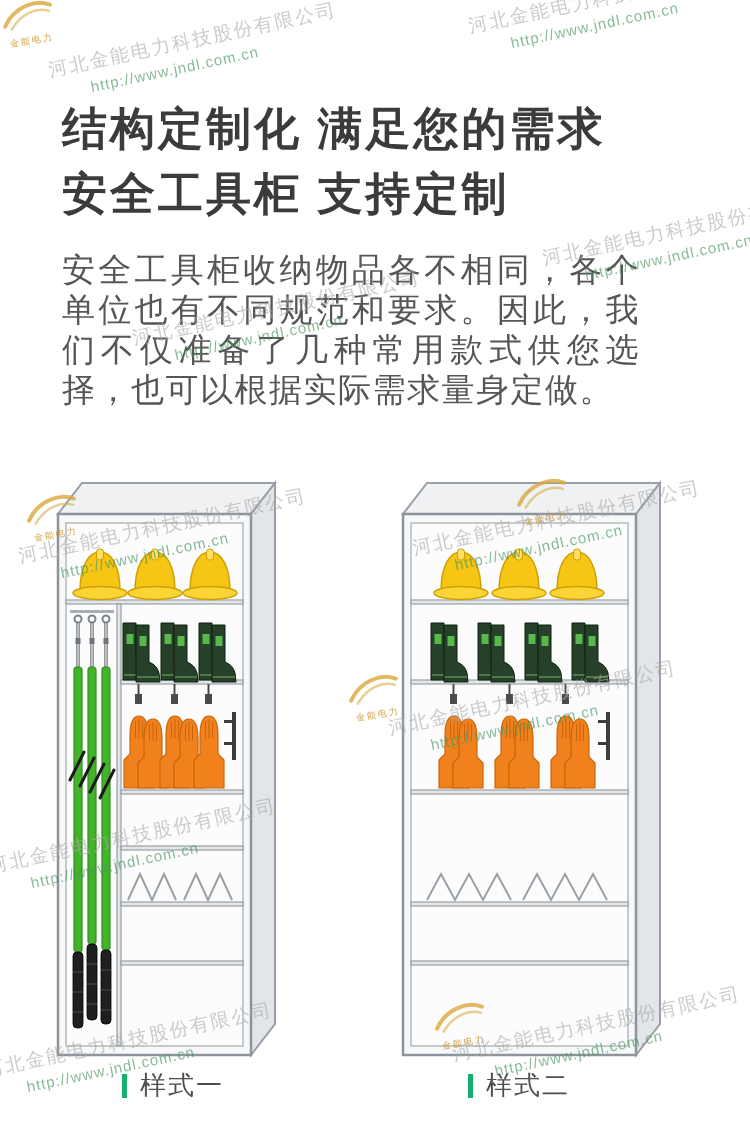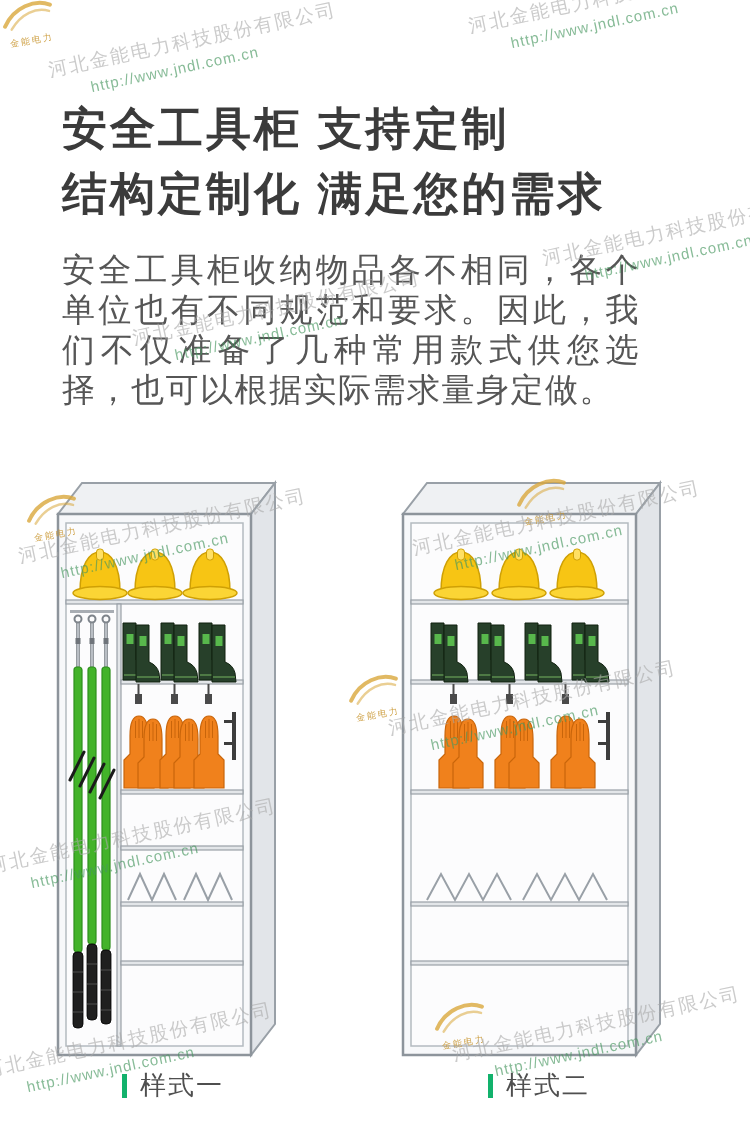"安全工具柜 支持定制" div { order: before "结构定制化 满足您的需求" -> after "结构定制化 满足您的需求" }
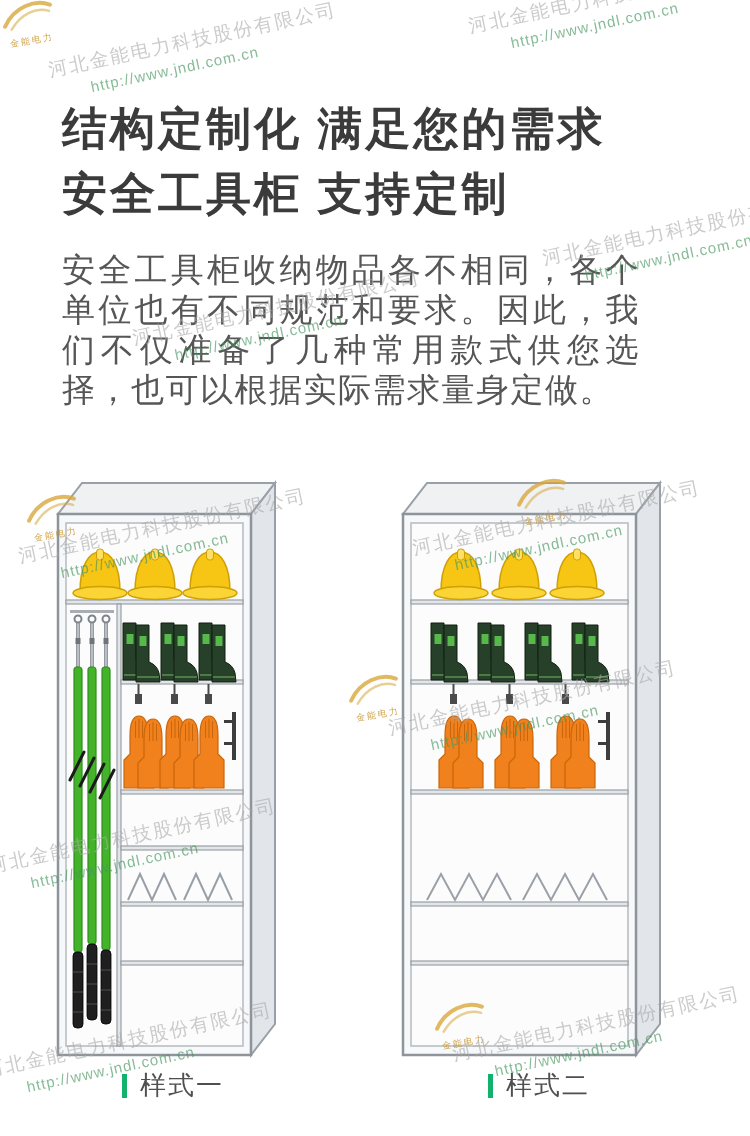"样式二" div.style-label { left: 488px -> 468px }
